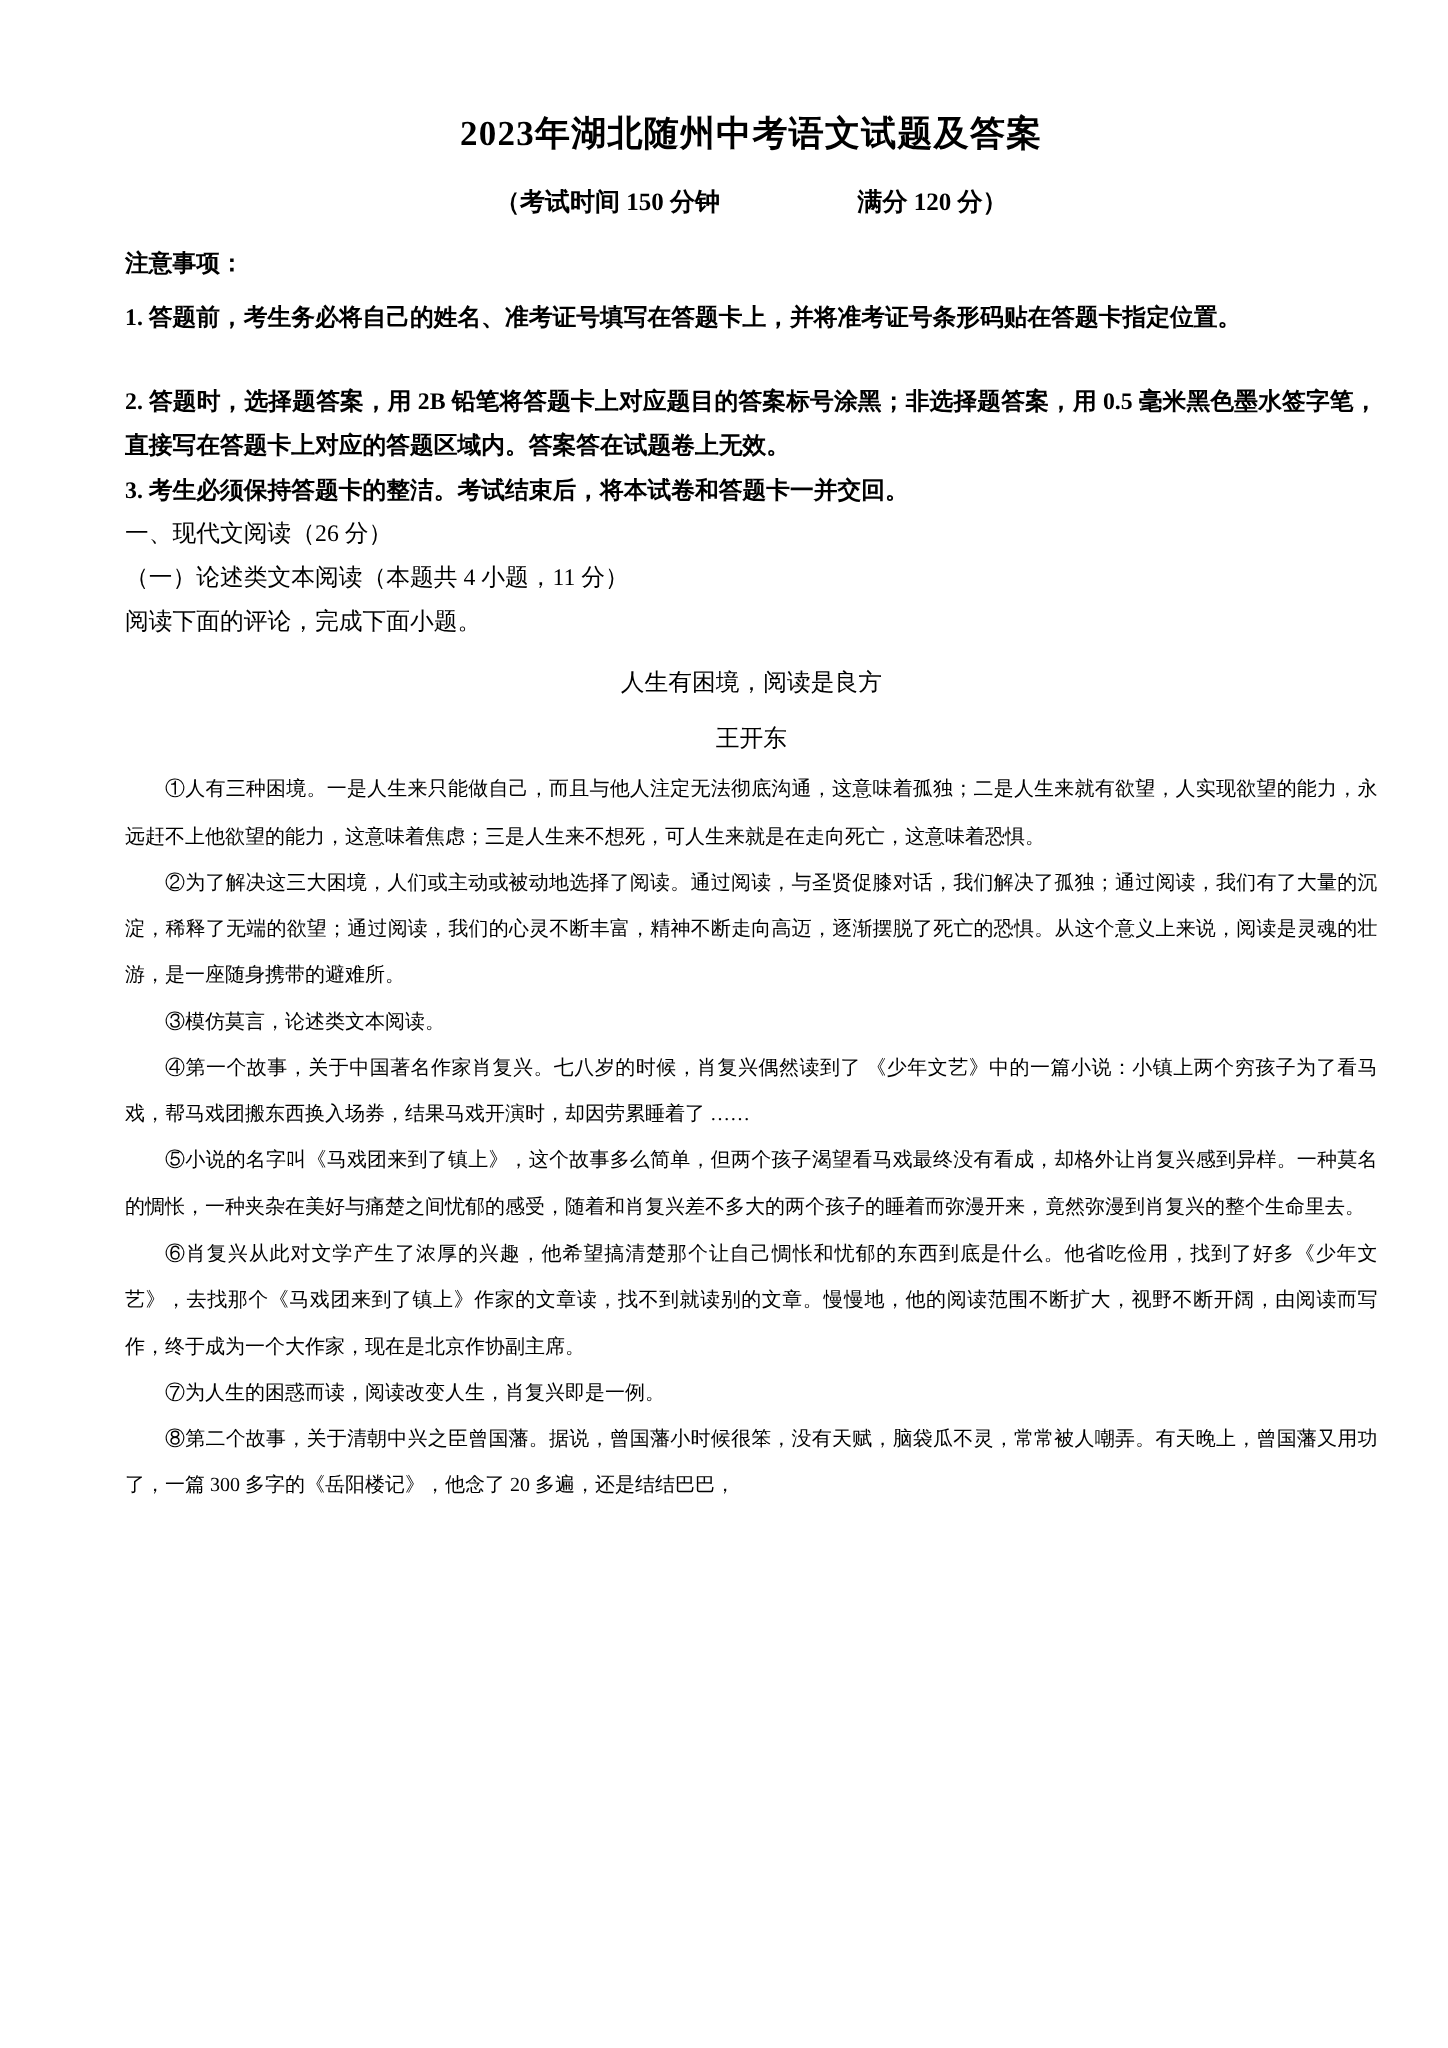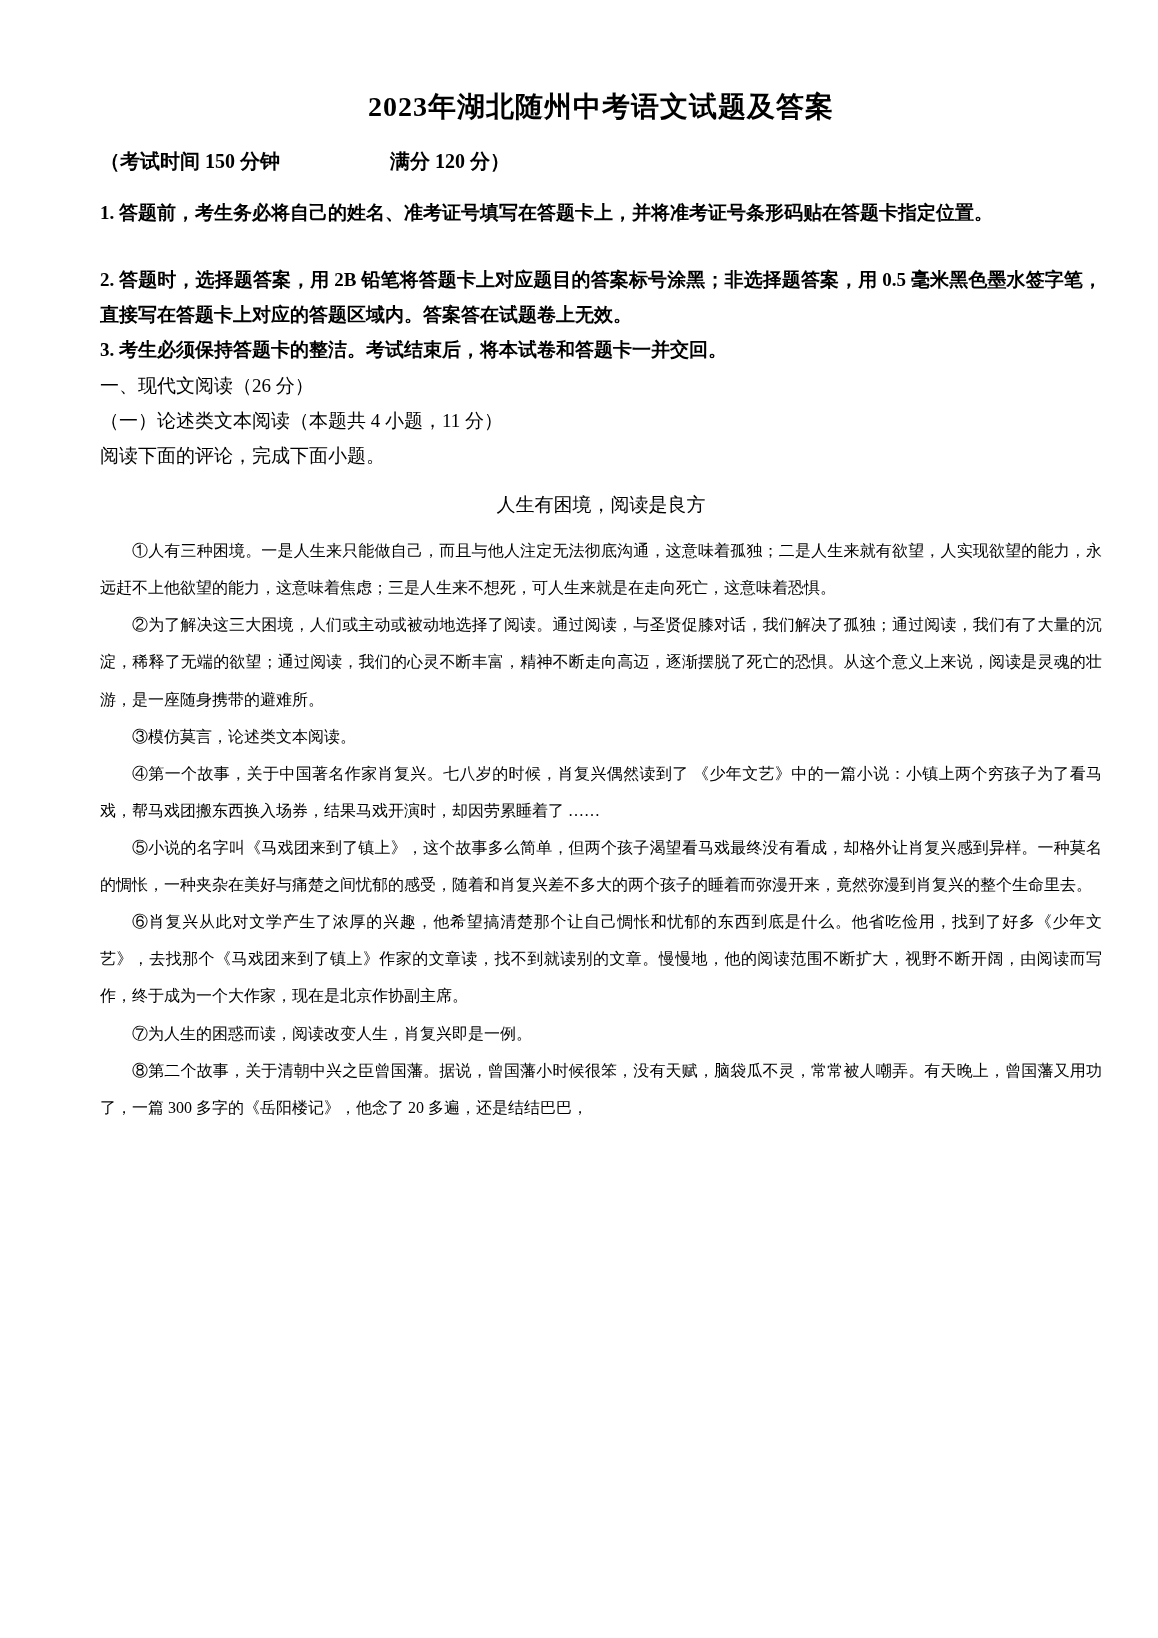"（考试时间 150 分钟 满分 120" .subtitle { text-align: left -> center }
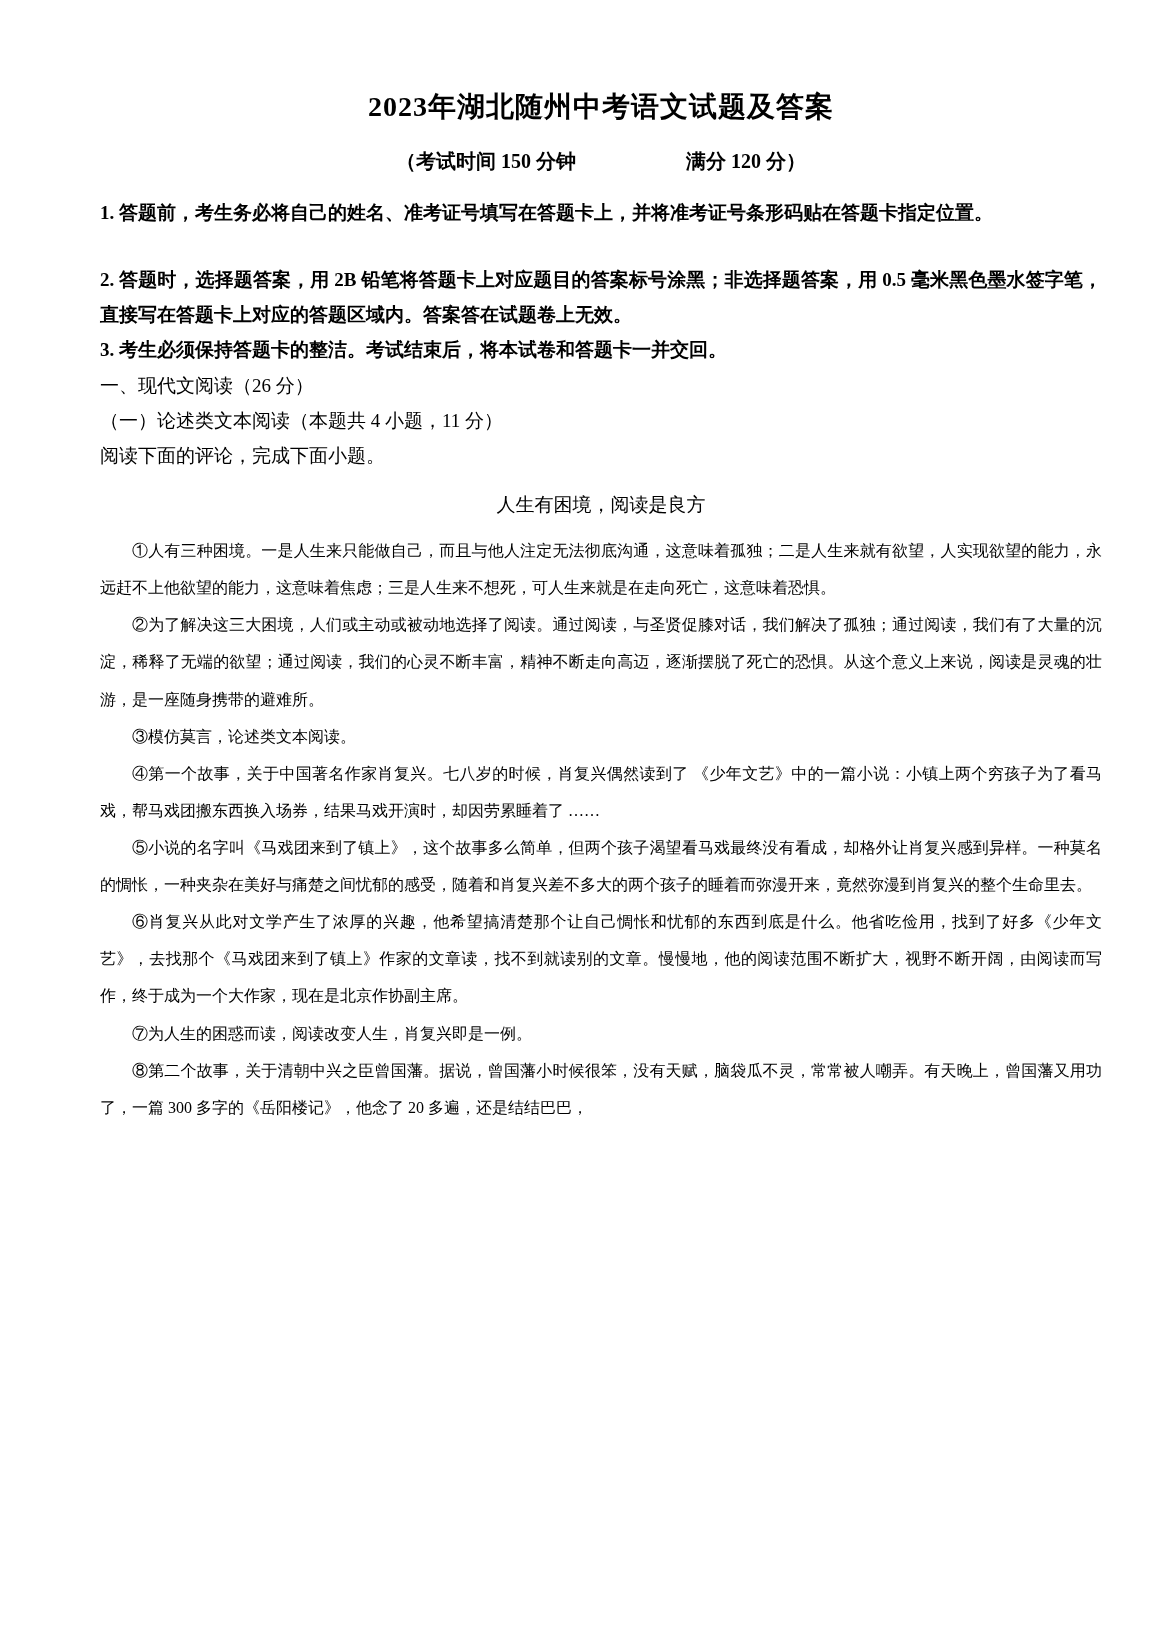"注意事项：" div.notice-heading { html: none -> <div>注意事项：</div> }
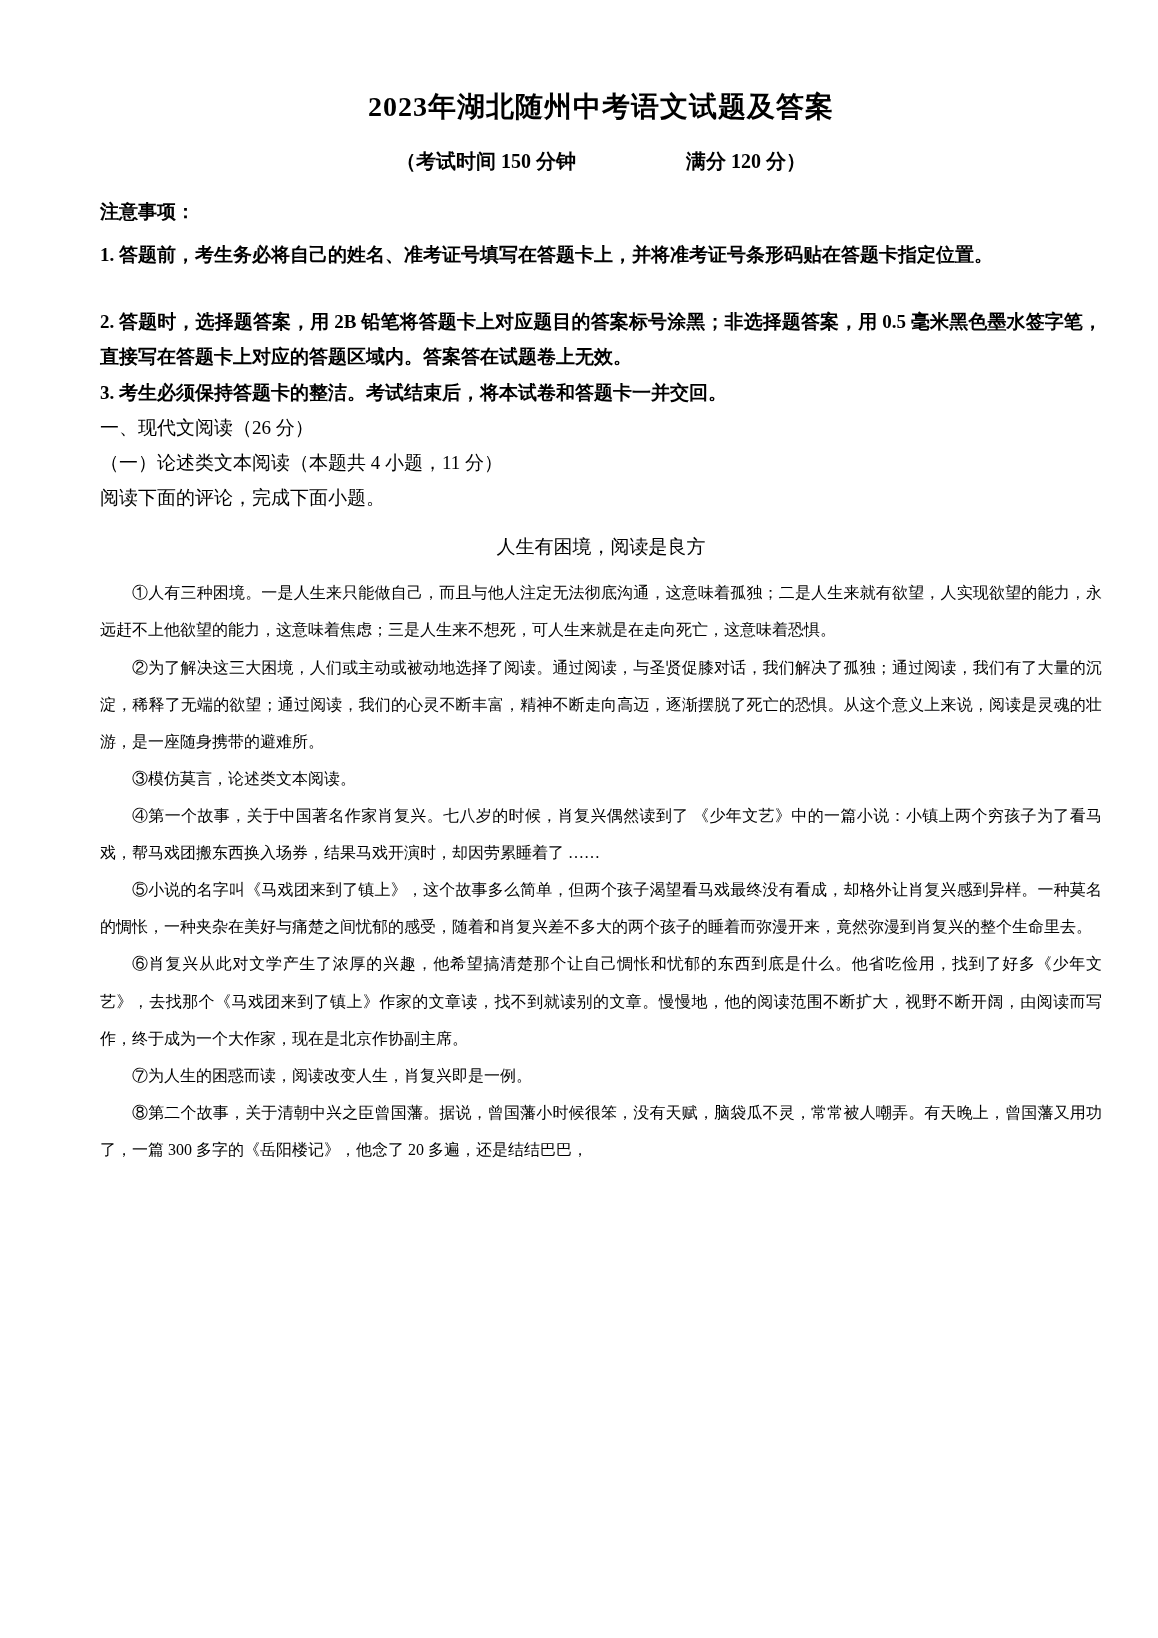"王开东" div.essay-author { html: none -> <div>王开东</div> }
